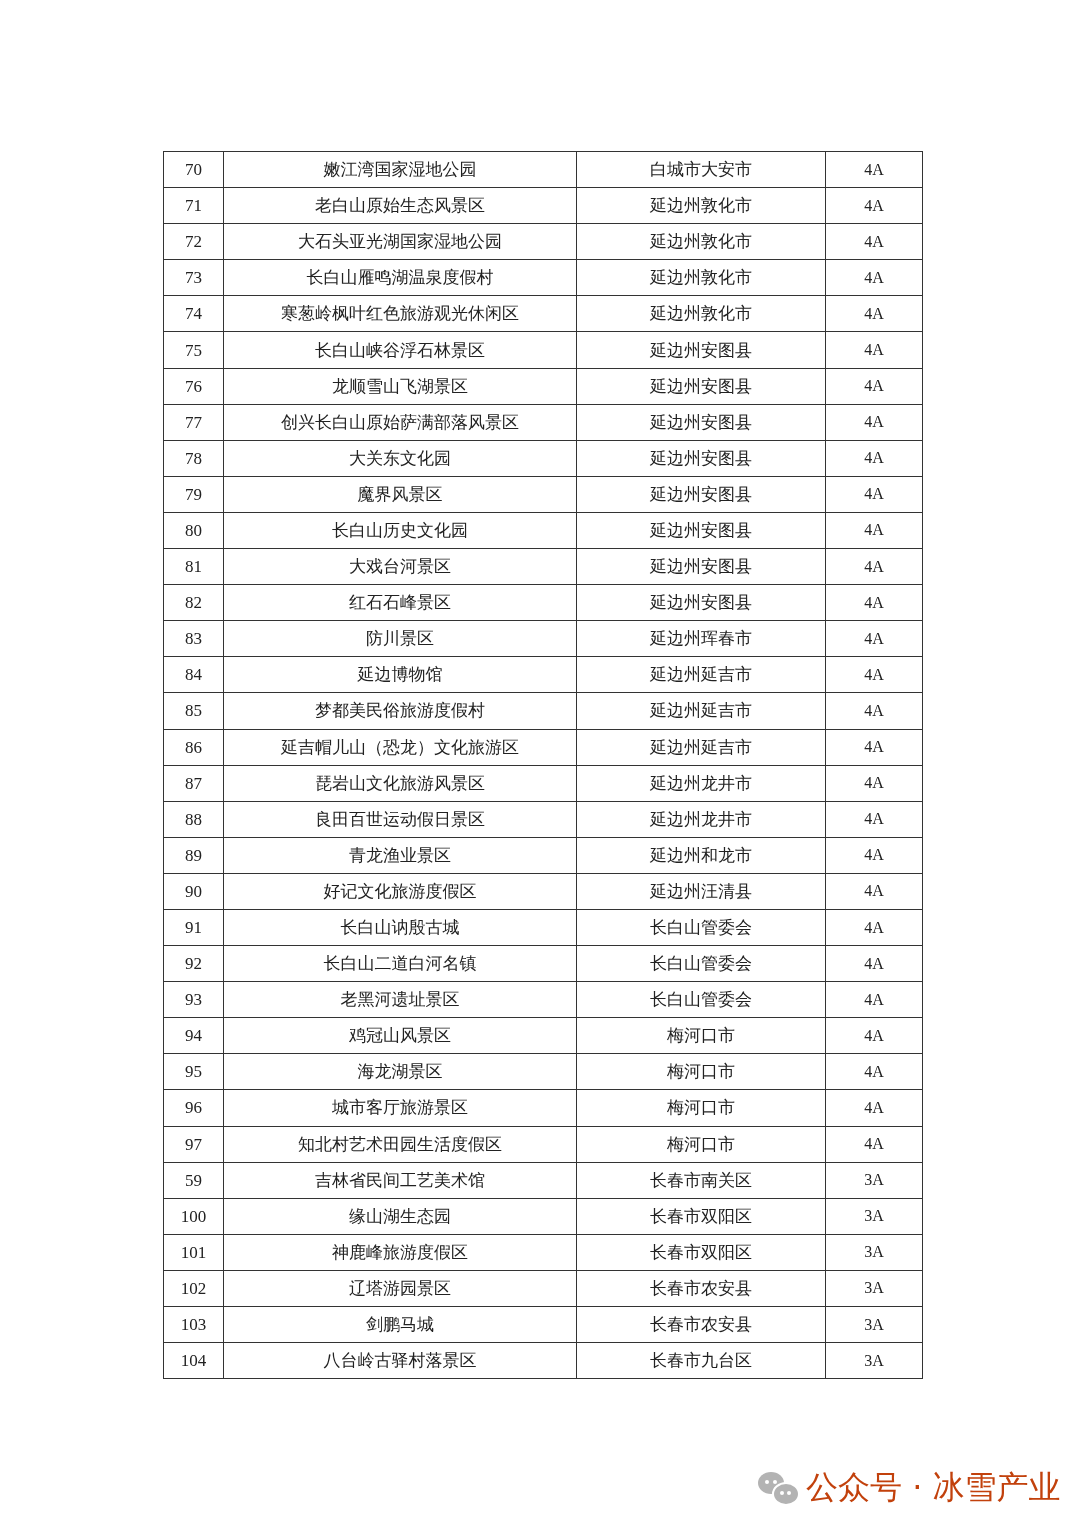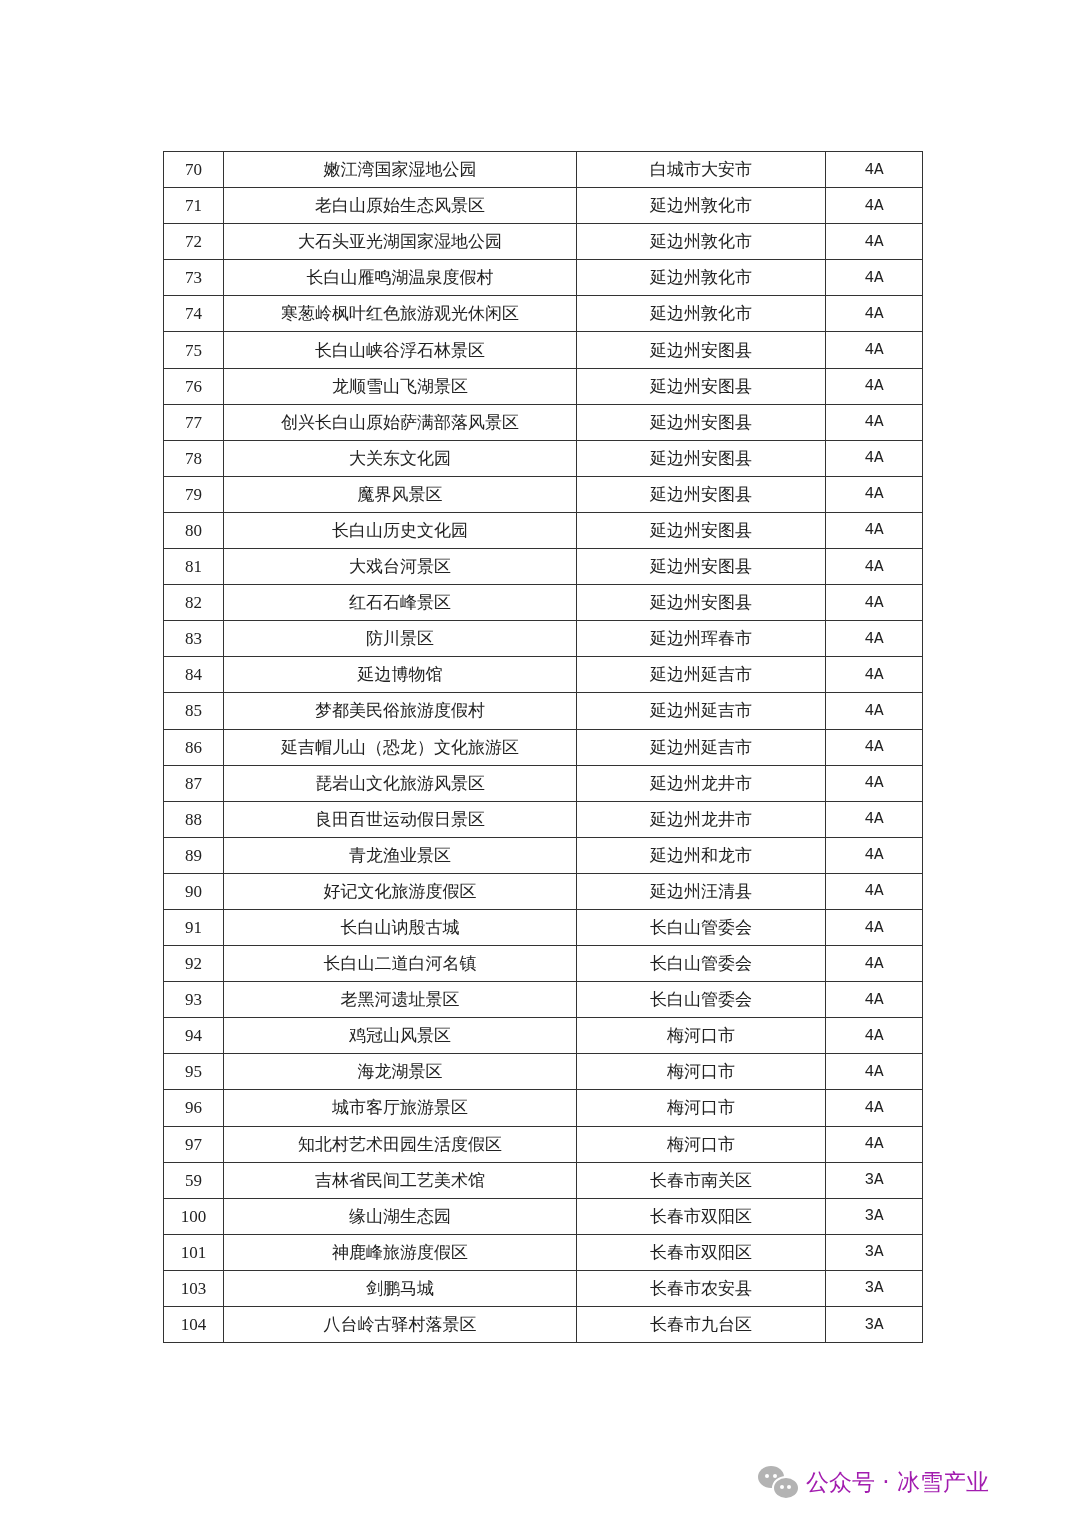"4A" td.grade { font-family: Liberation Mono, monospace -> Liberation Serif, serif }
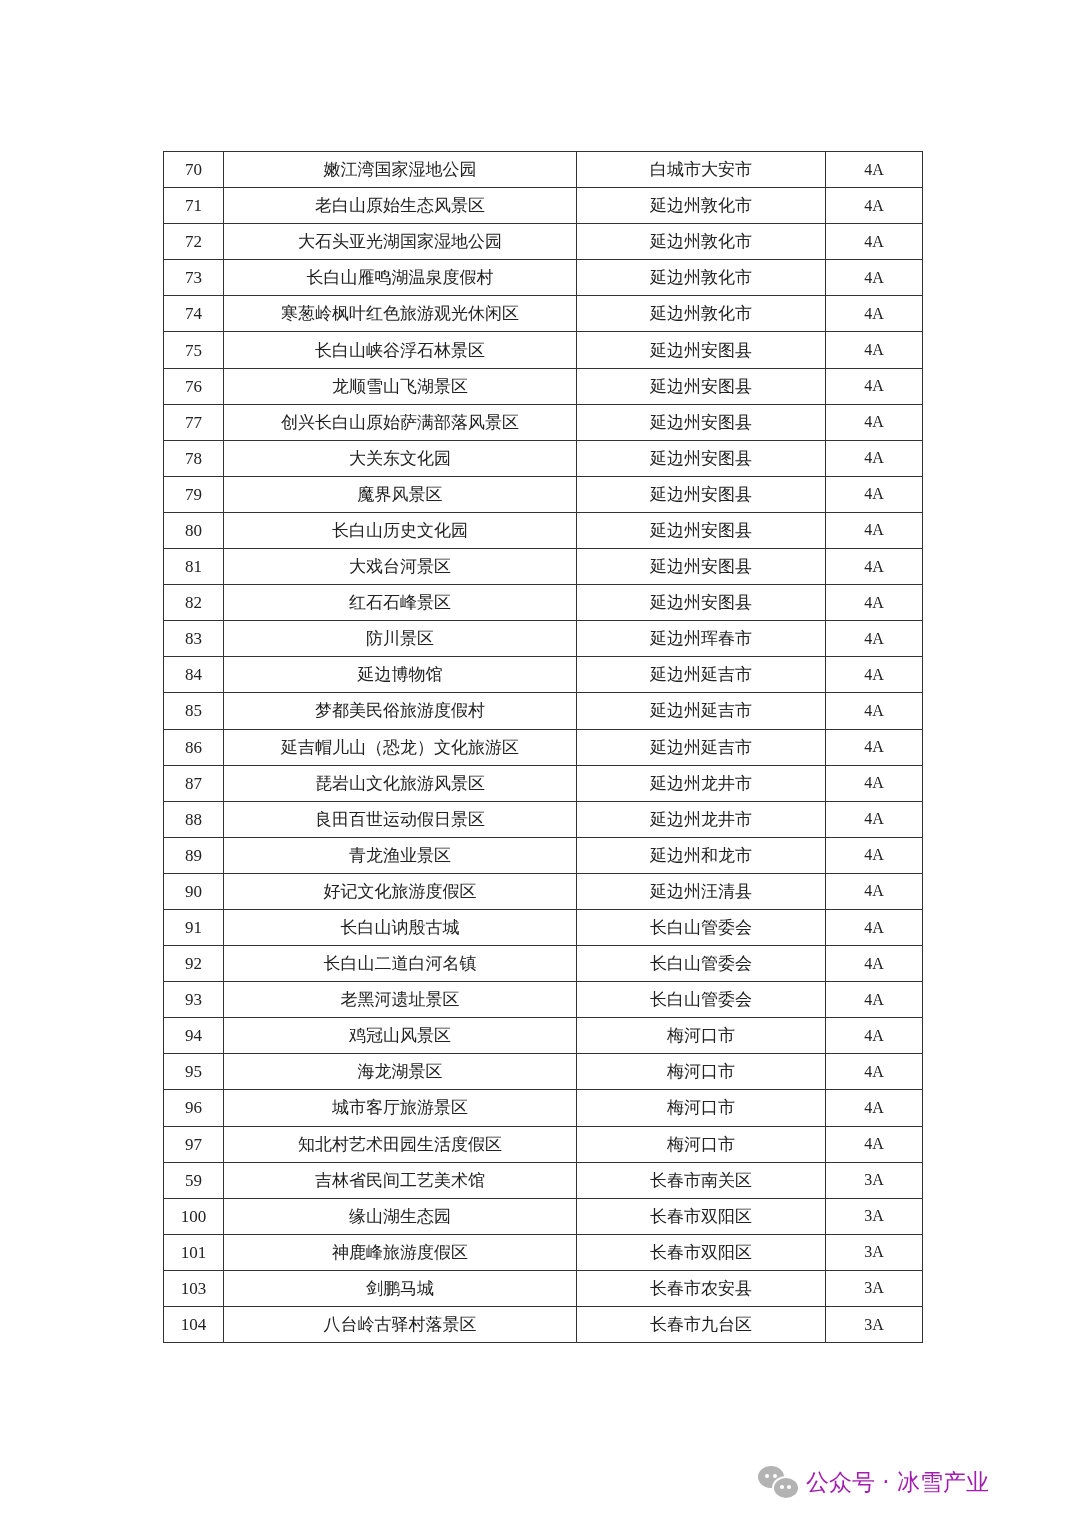"102" tr { html: none -> <tr> <td>102</td> <td>辽塔游园景区</td> <td>长春市农安县</td> <td>3A</td> </tr> }
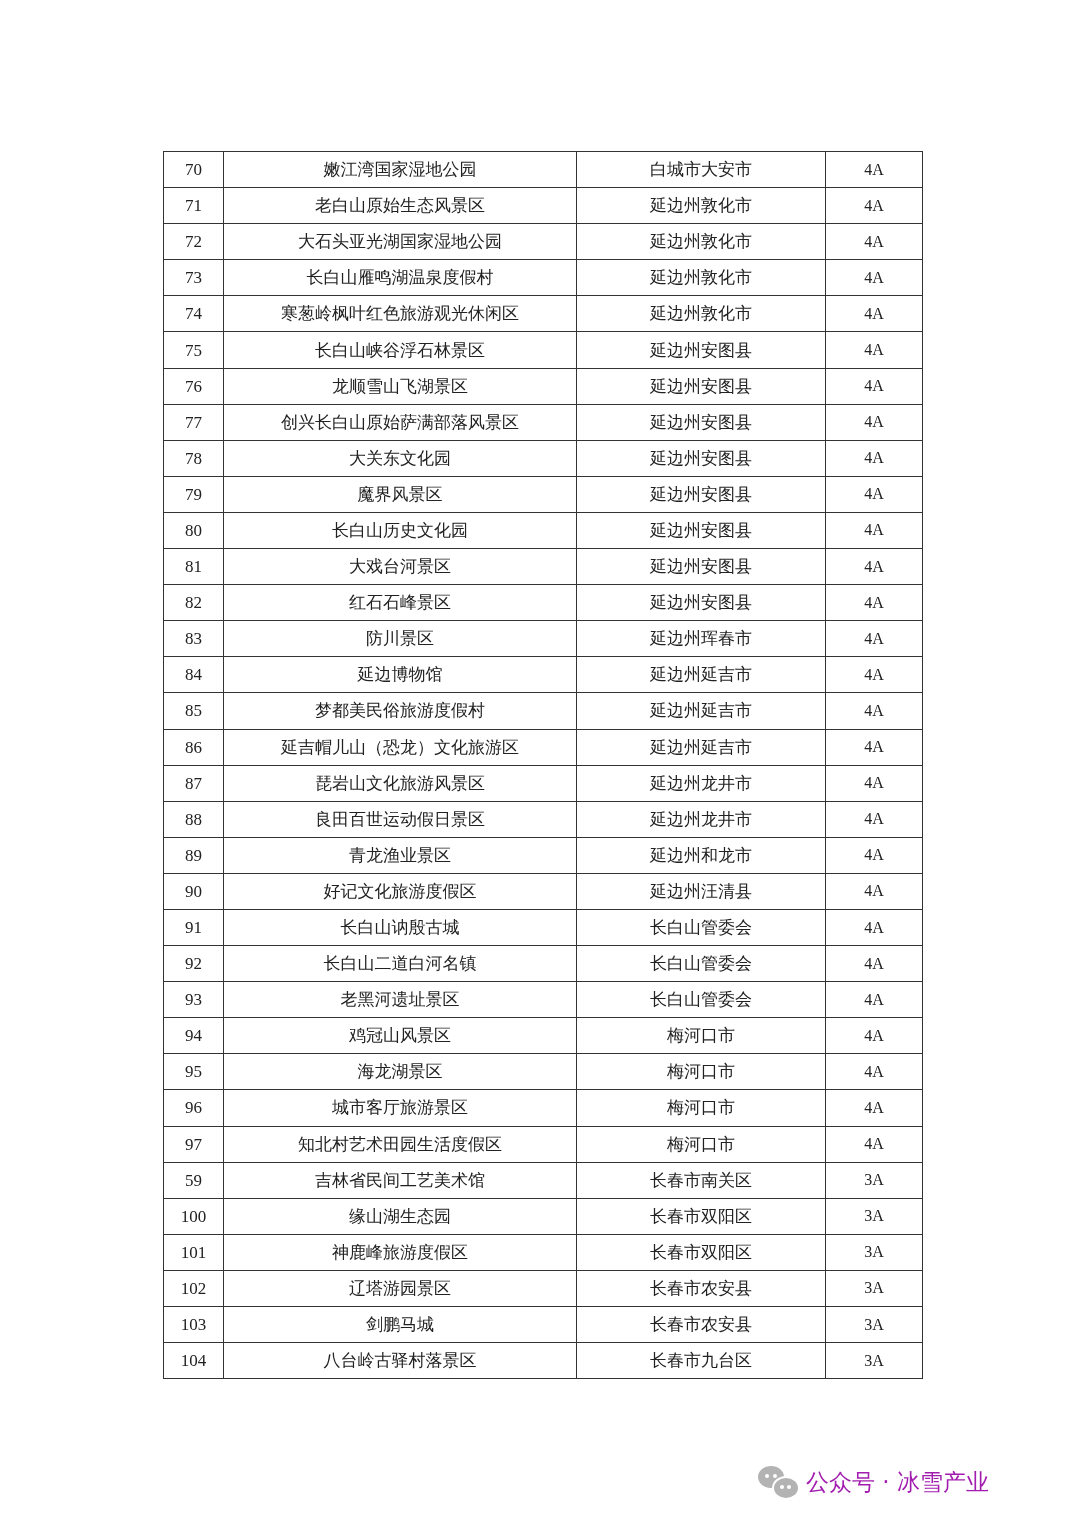"公众号 · 冰雪产业" .footer { color: #a21caf -> #c2410c; font-size: 23px -> 32px }
